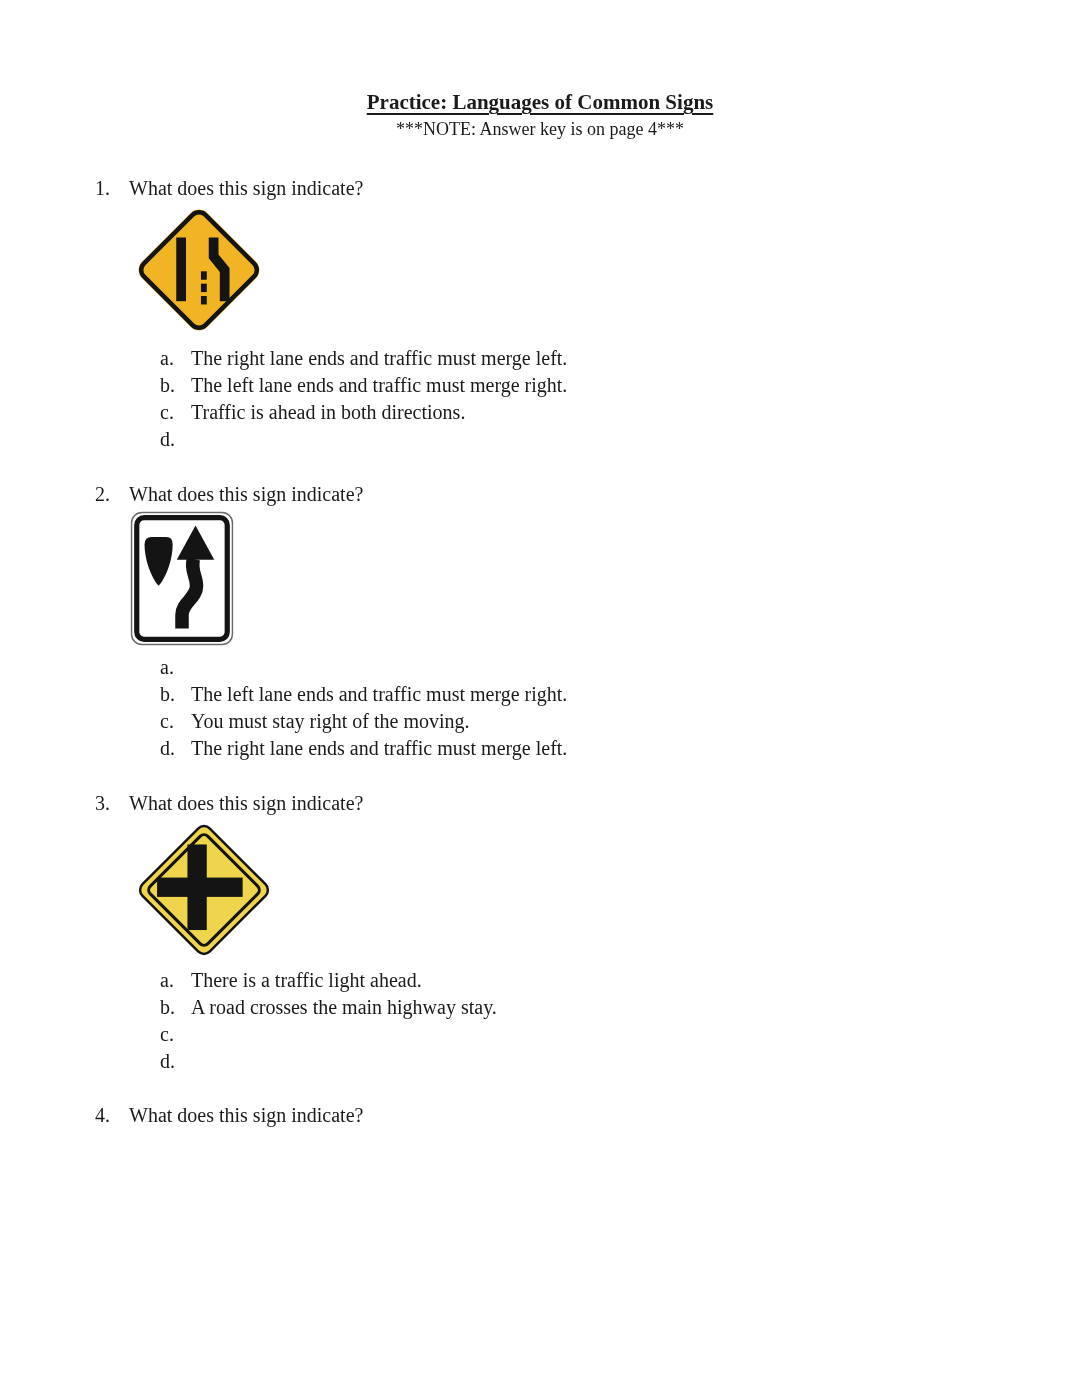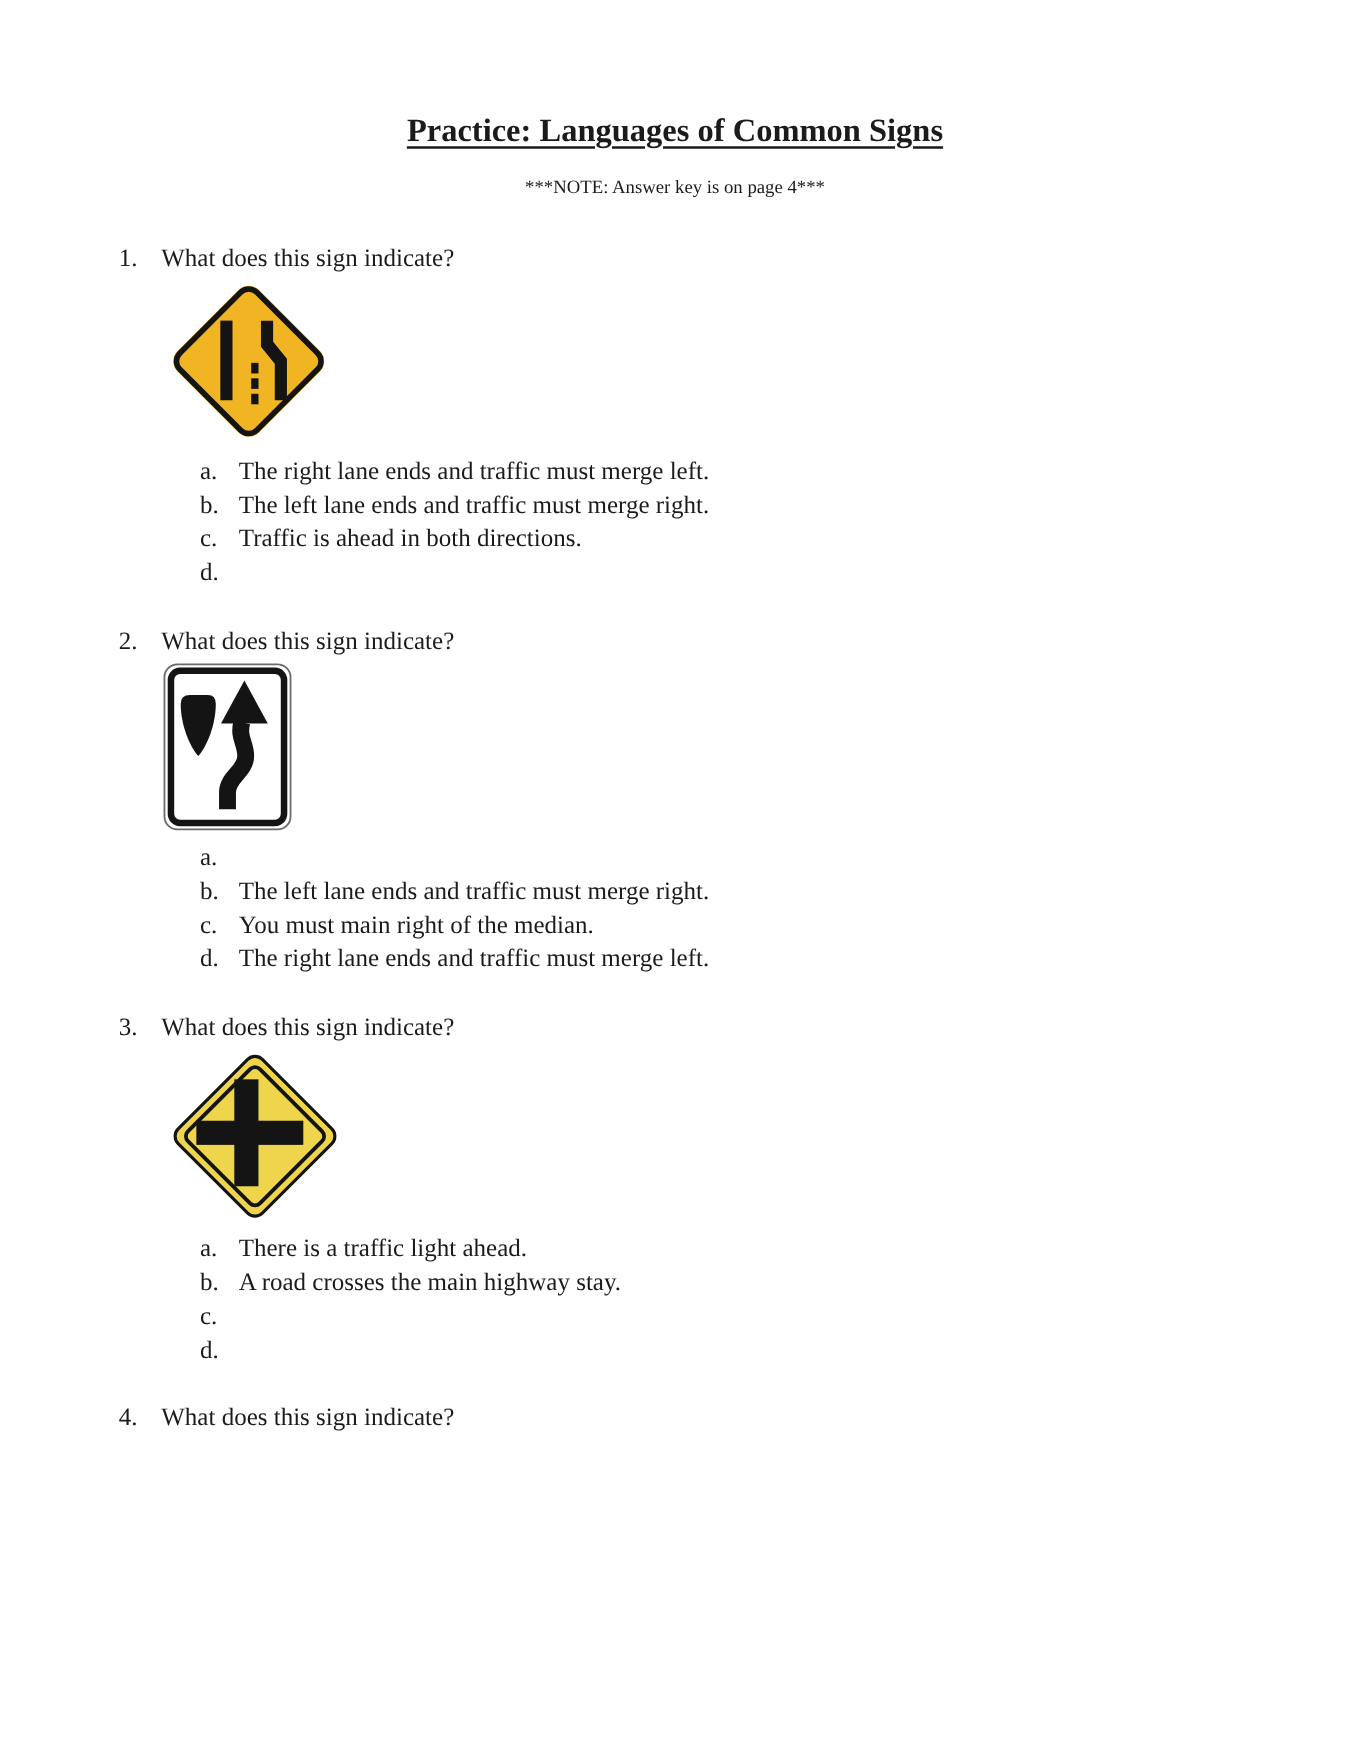"Practice: Languages of Common Signs" .title { font-size: 26px -> 21px }
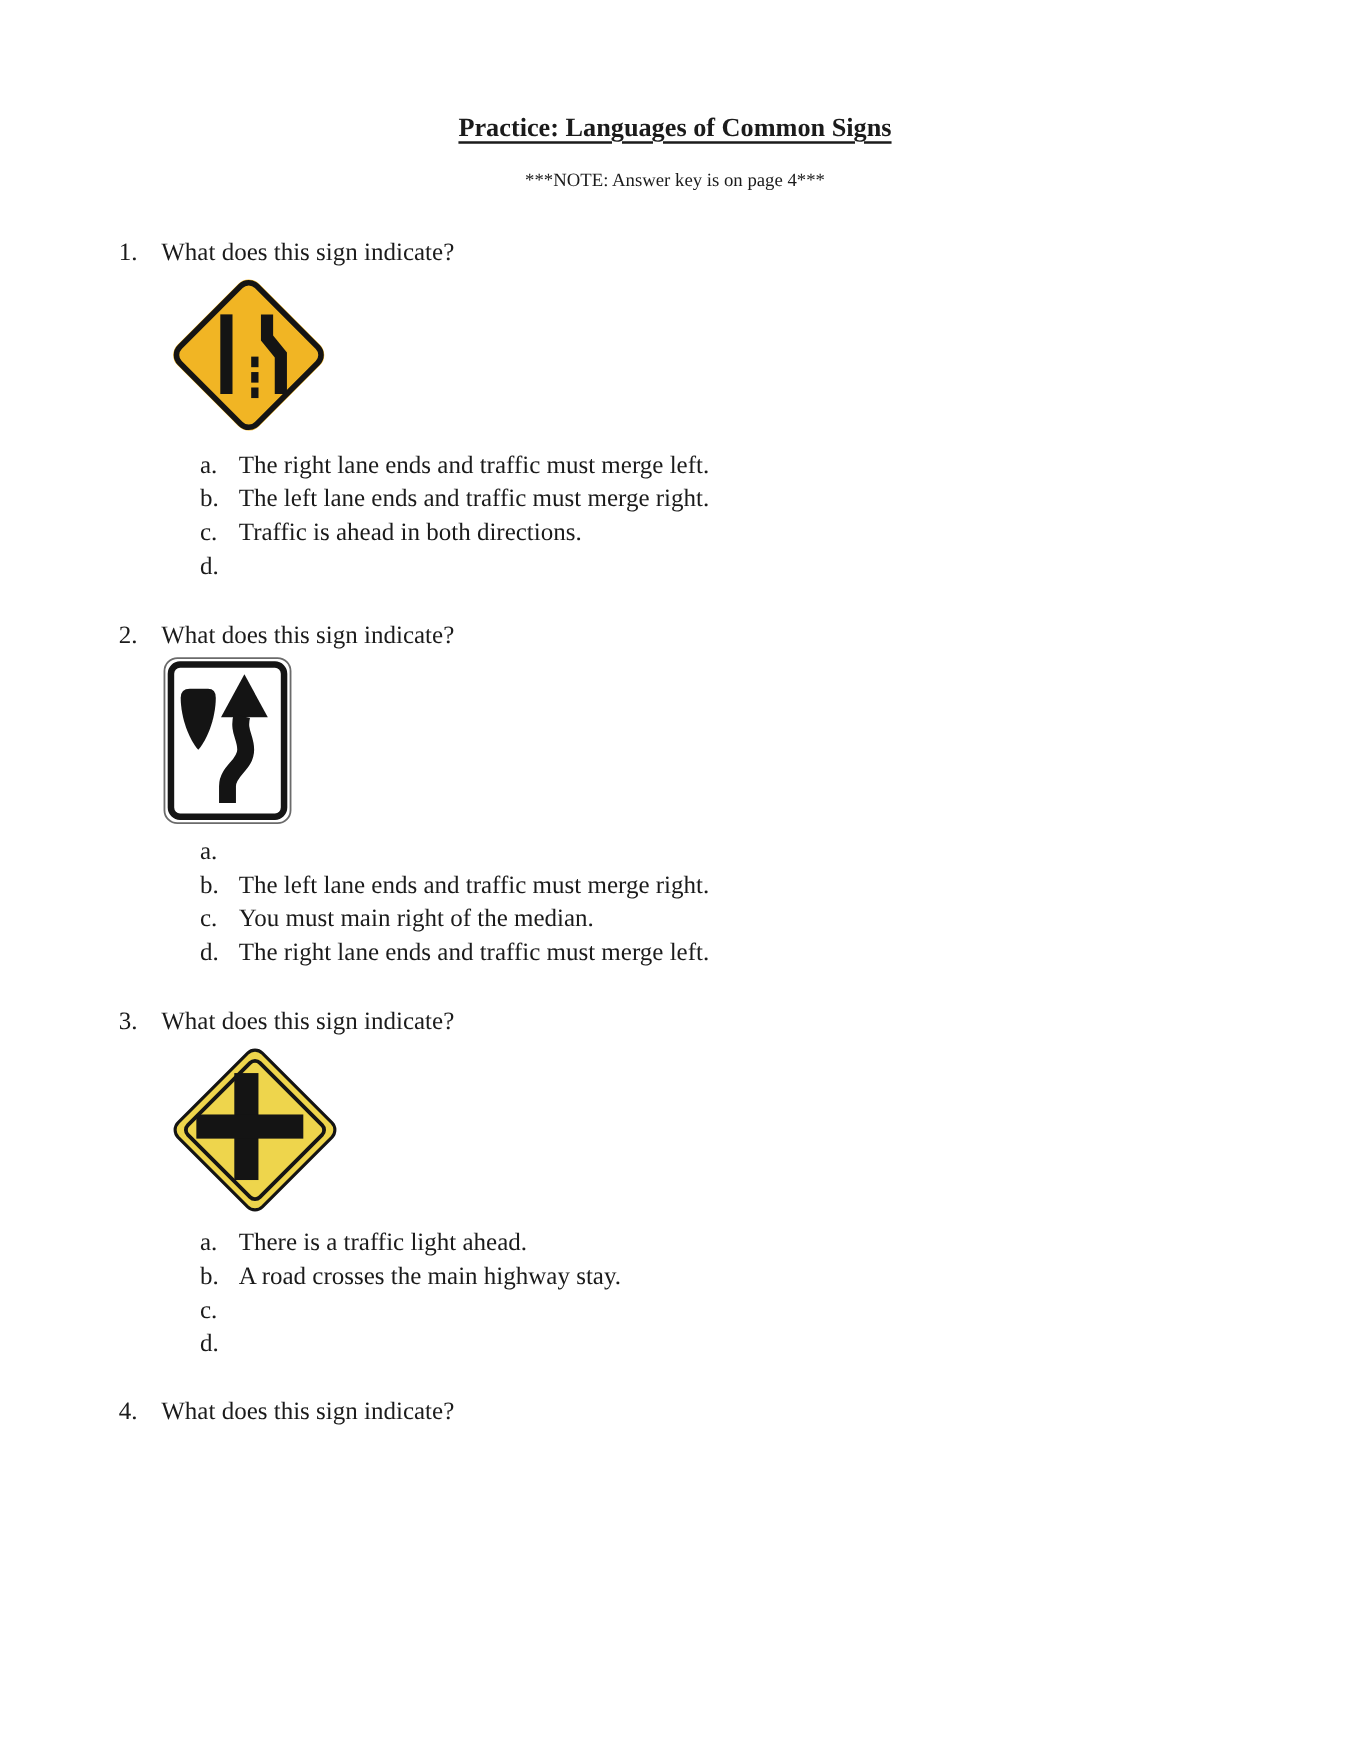"***NOTE: Answer key is on" .note { font-size: 15px -> 18px; margin-top: 22px -> 4px }
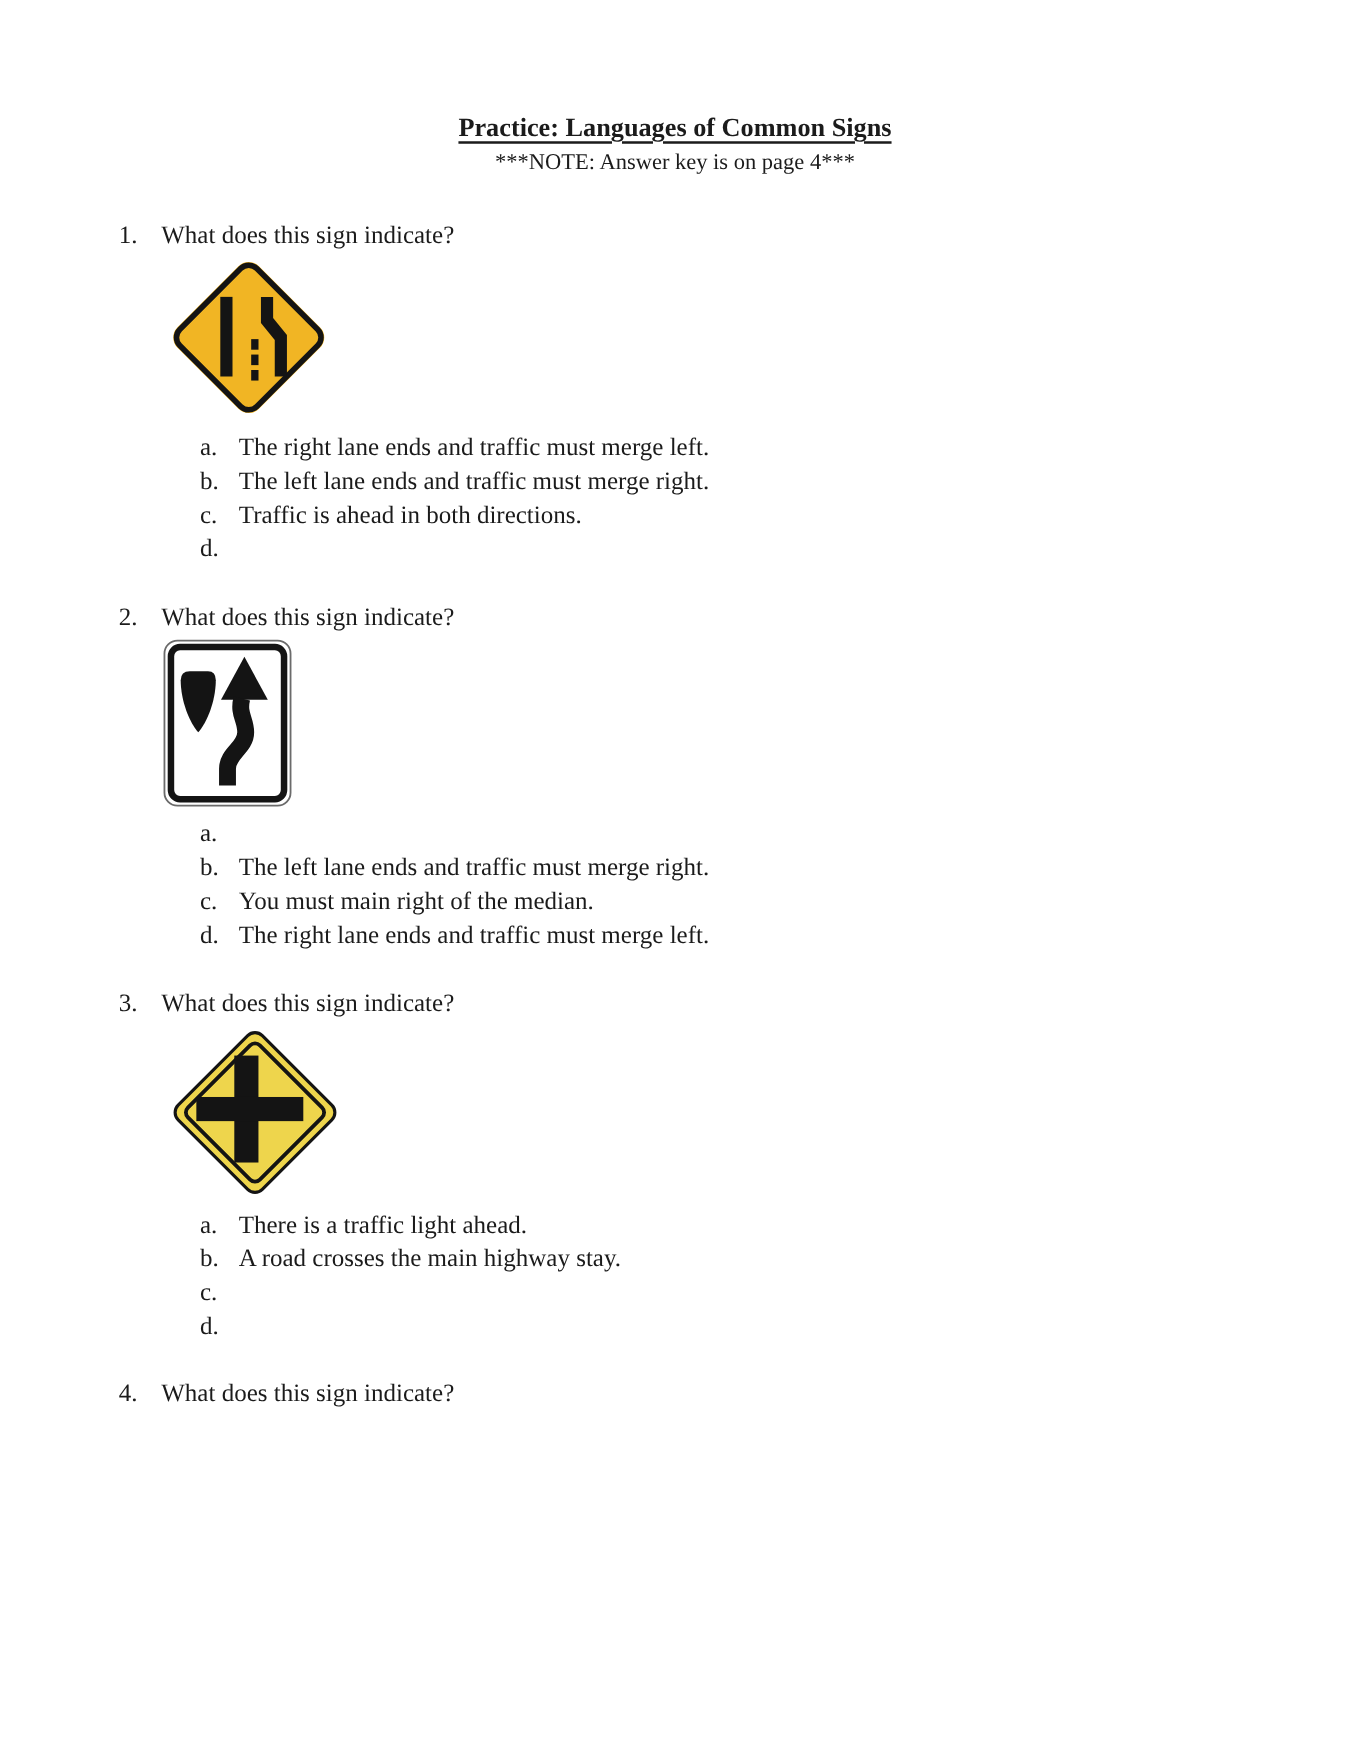"You must main right of" span { text: main right of the median -> stay right of the moving }
